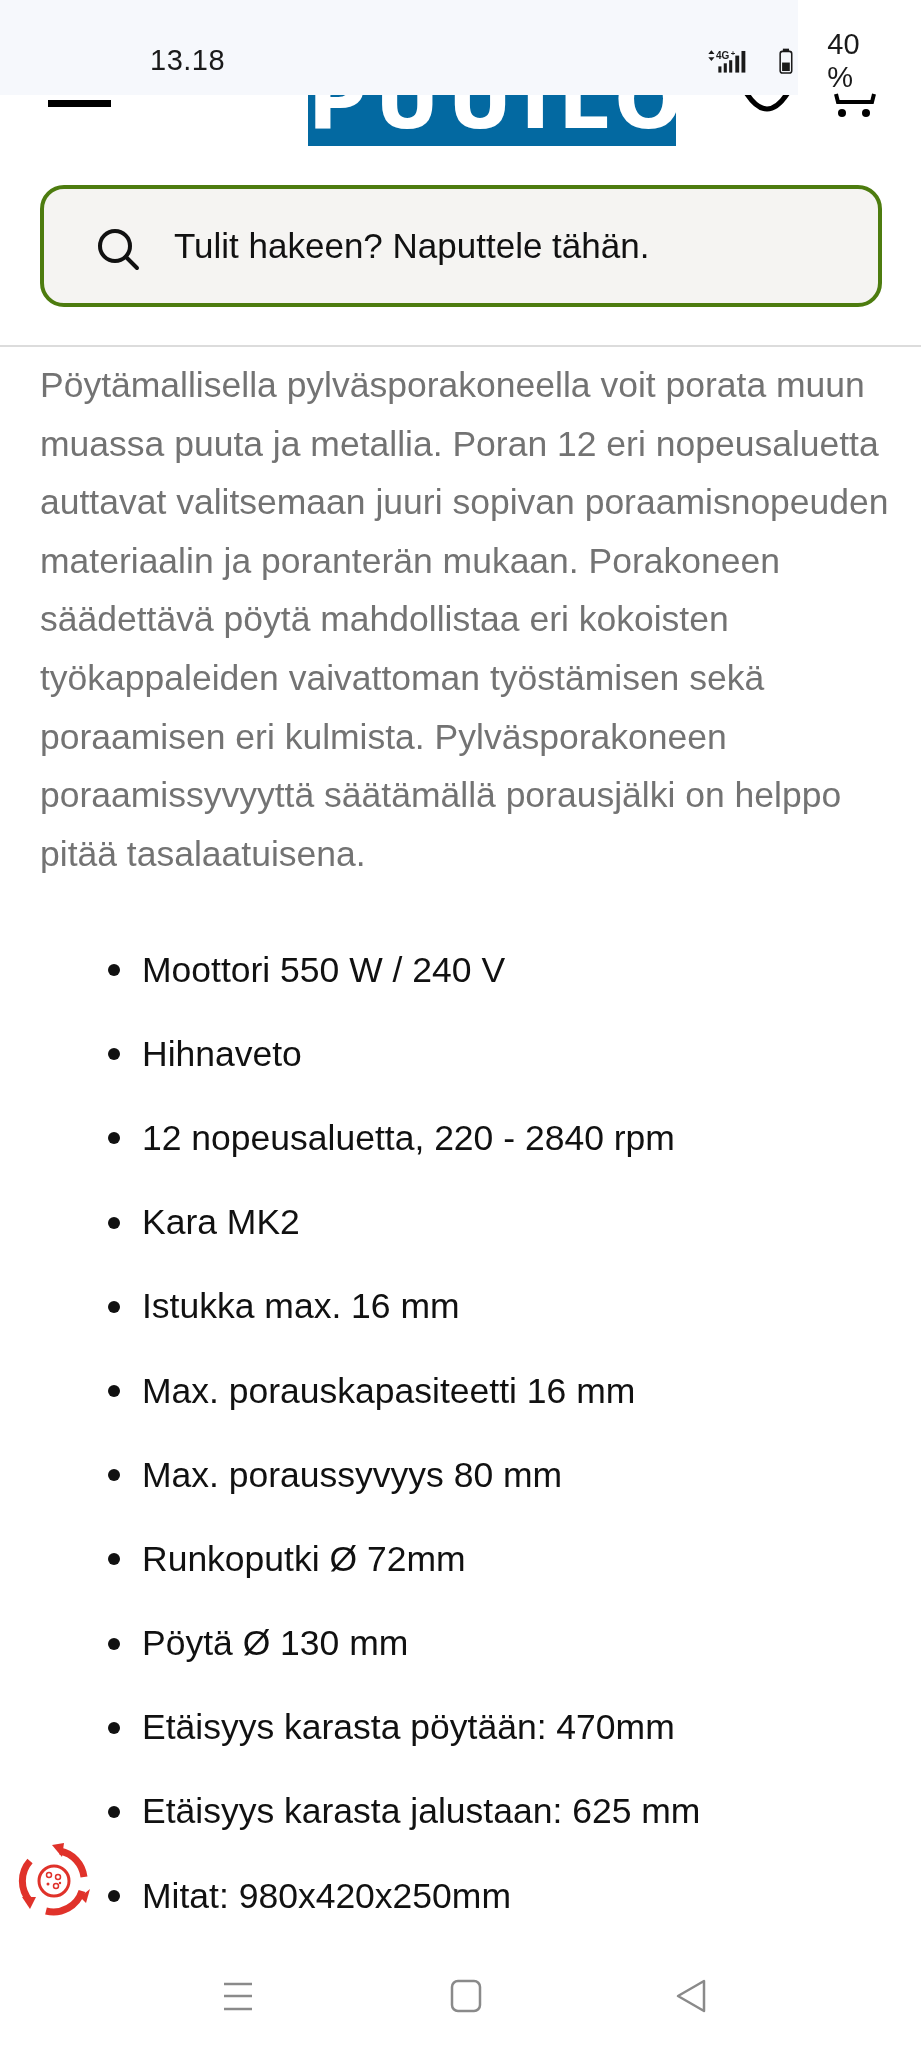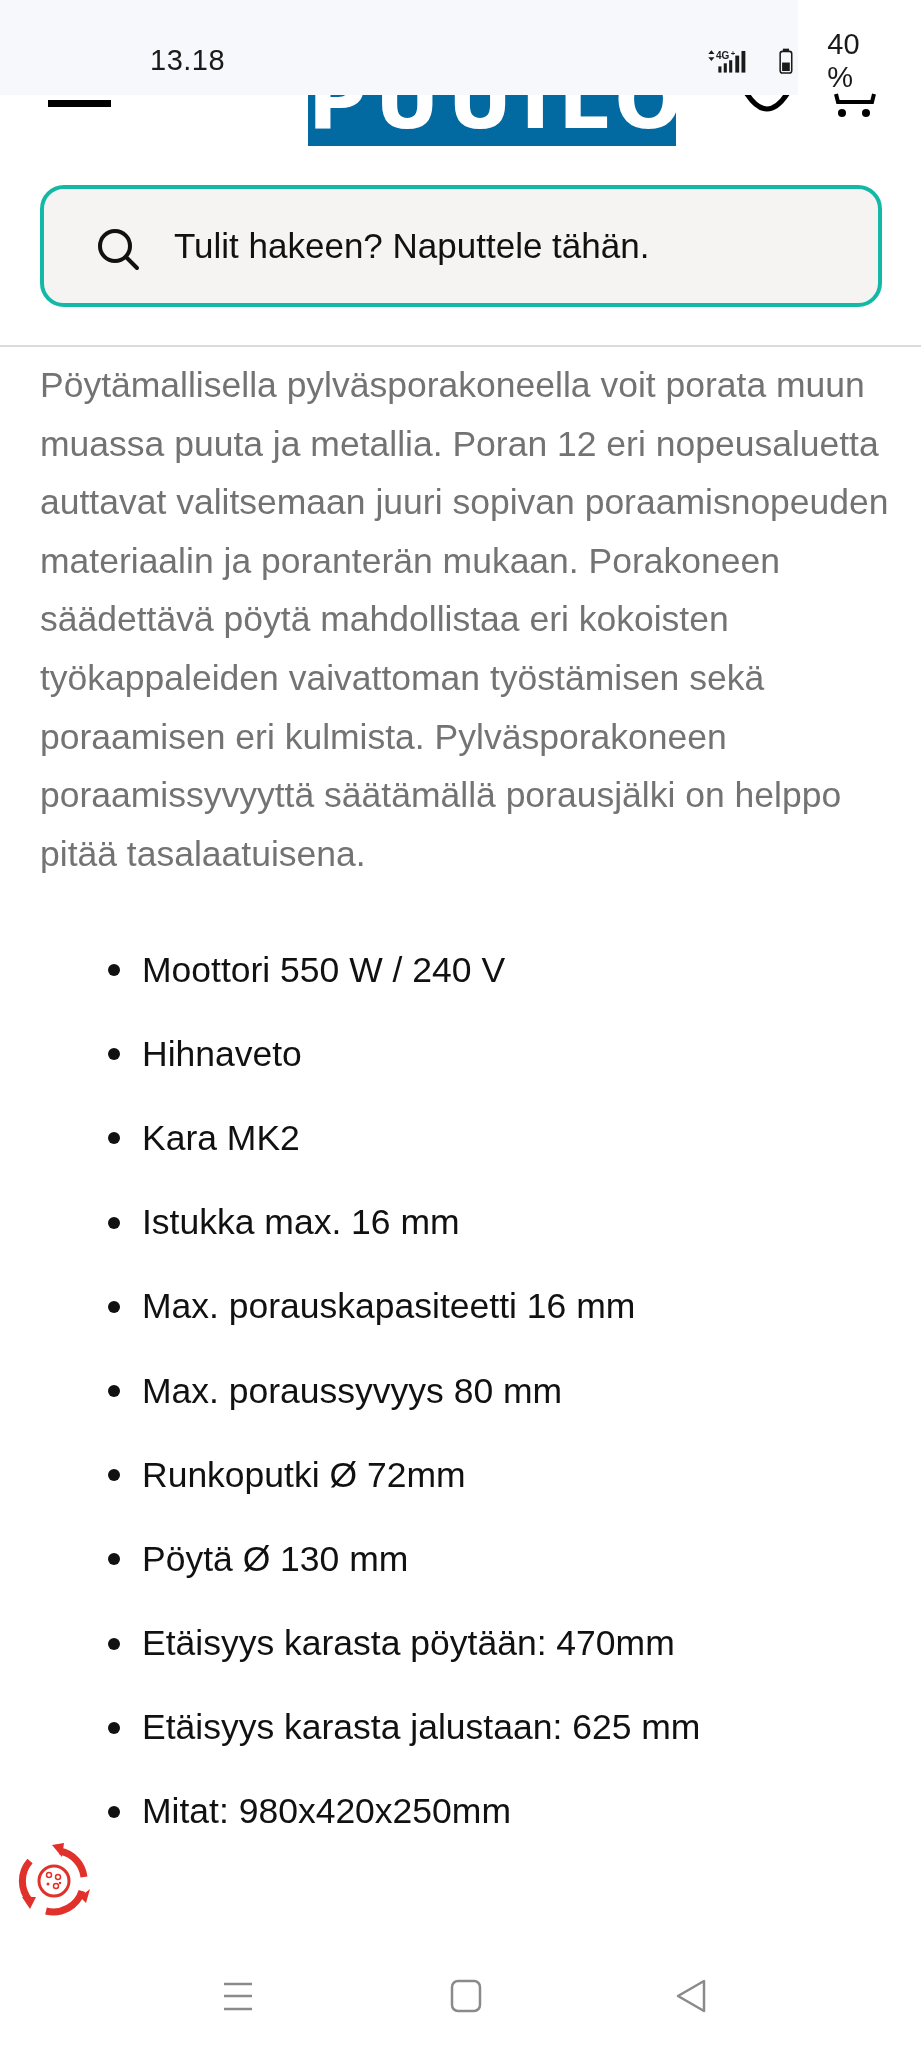"Tulit hakeen? Naputtele tähän." .search-box { border: 4px solid #14b8a6 -> 4px solid #4d7c0f }
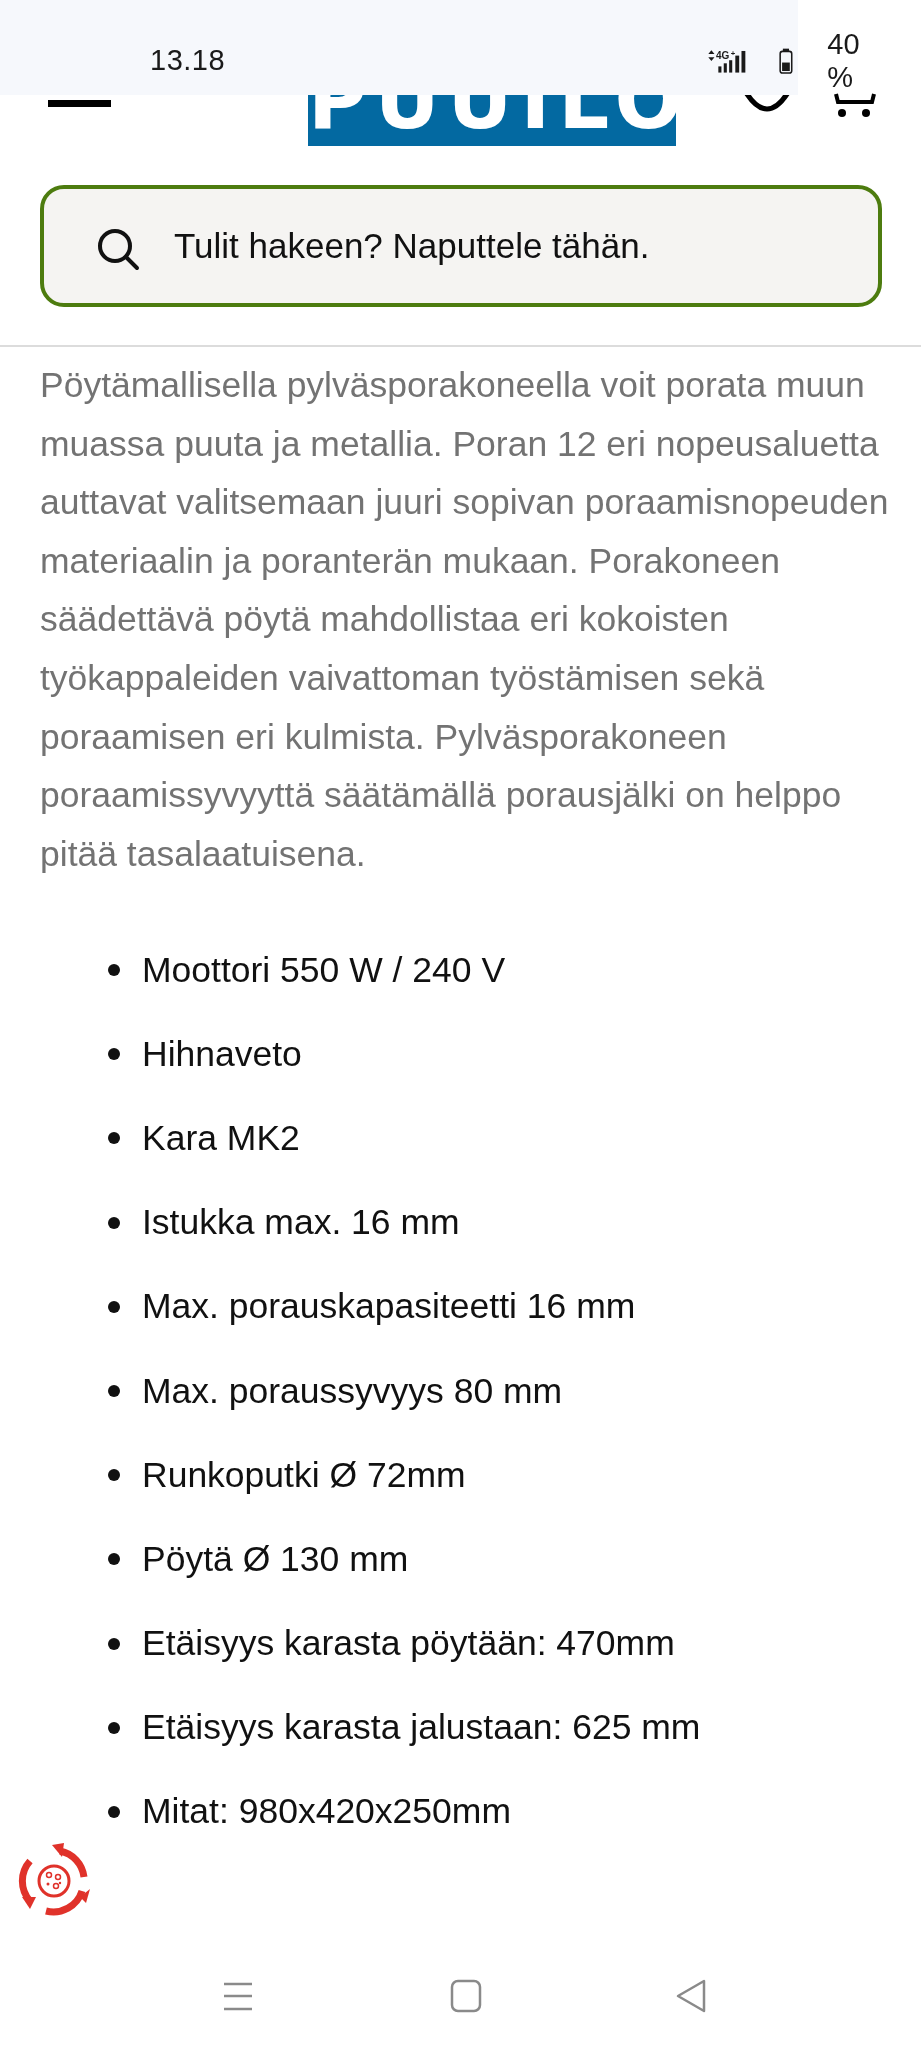"12 nopeusaluetta, 220 - 2840" li.spec-item { html: none -> <li> <span></span> <span>12 nopeusaluetta, 220 - 2840 rpm</span> </li> }
